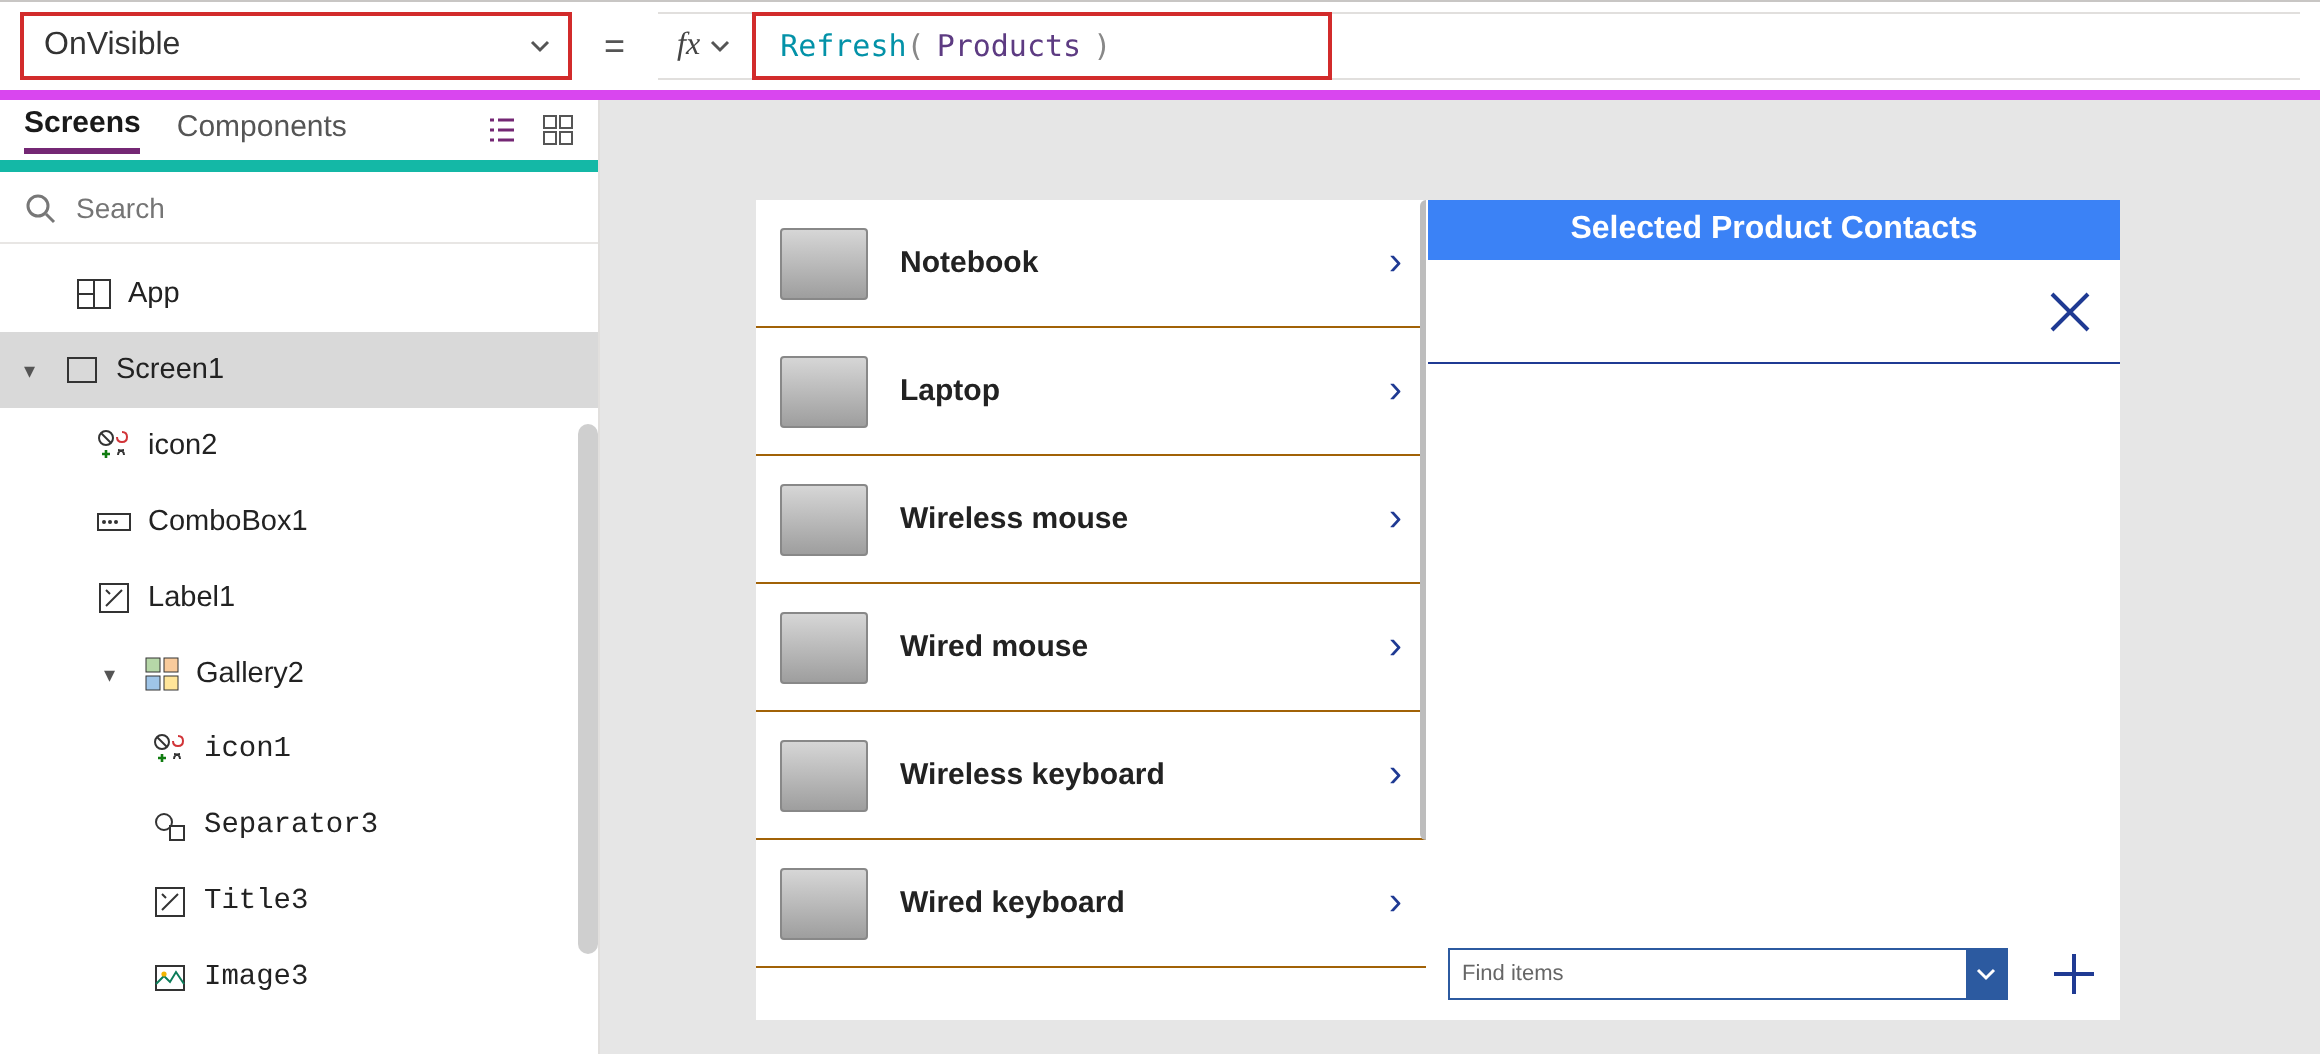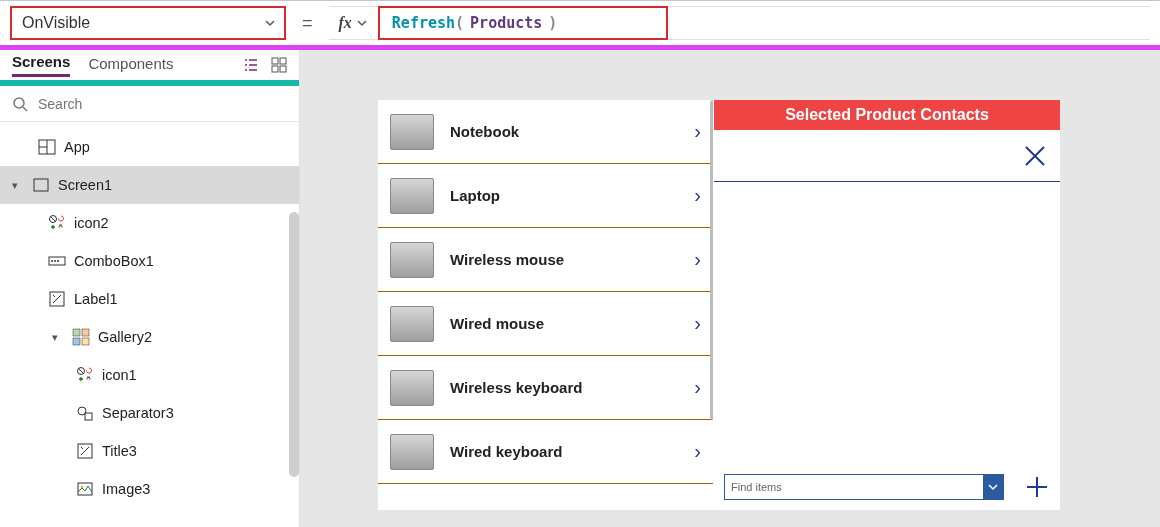"fx" .fx-wrap { font-weight: bold -> none }
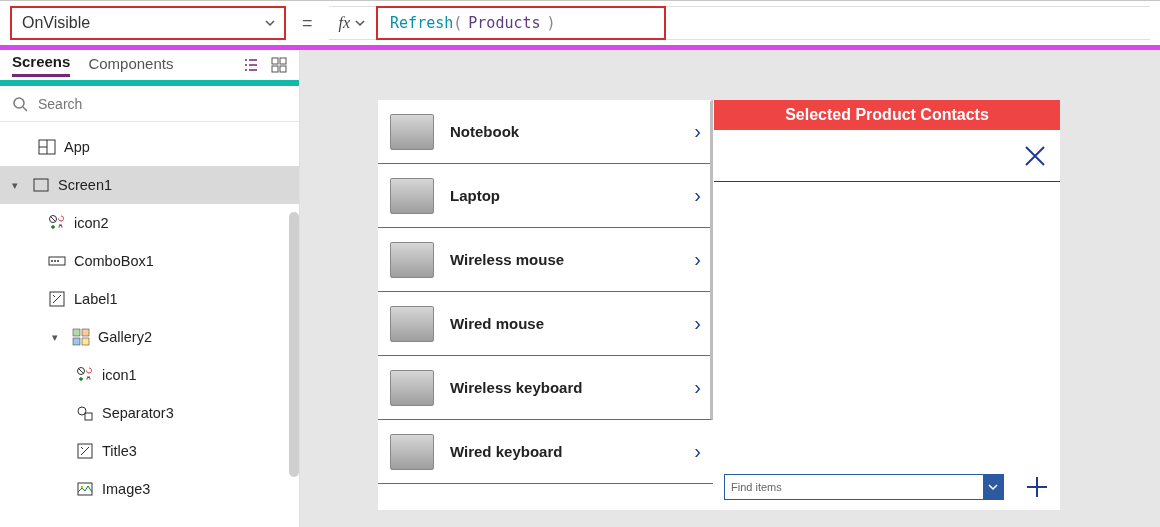"Selected Product Contacts" .detail-header { background: #ef4444 -> #3b82f6 }
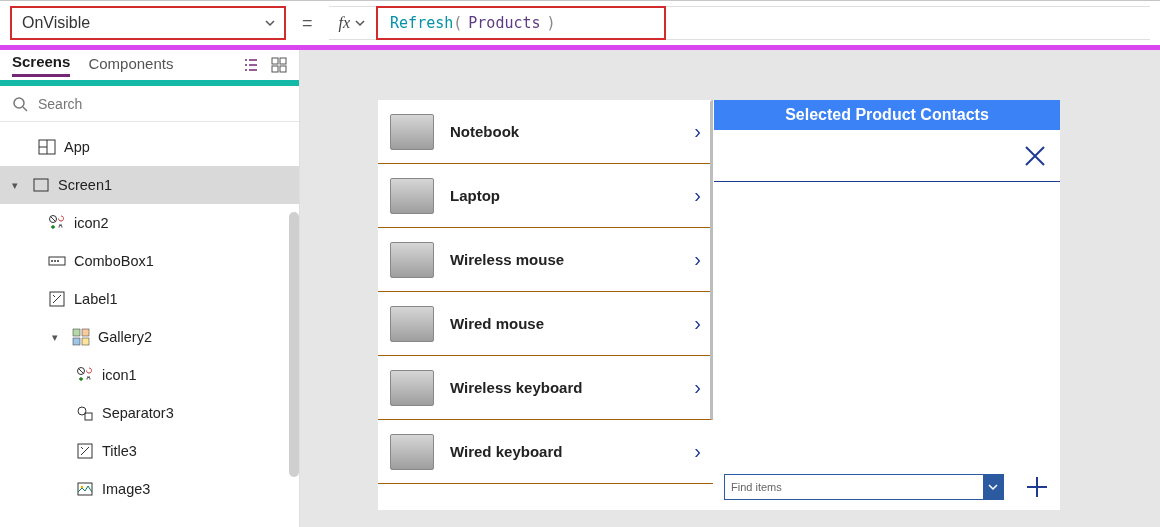"icon1" .tree-item.depth4 { font-family: none -> Liberation Mono, monospace }
